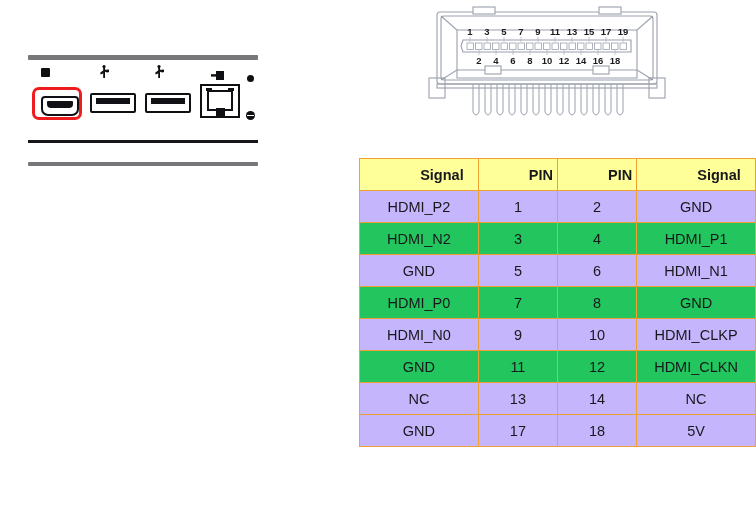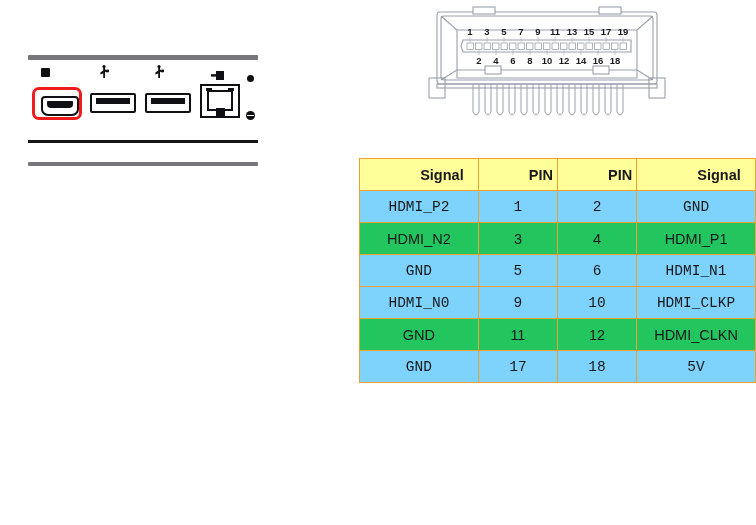"HDMI_P2" tr.row-odd td { background: #7dd3fc -> #c4b5fd; font-family: Liberation Mono, monospace -> none }
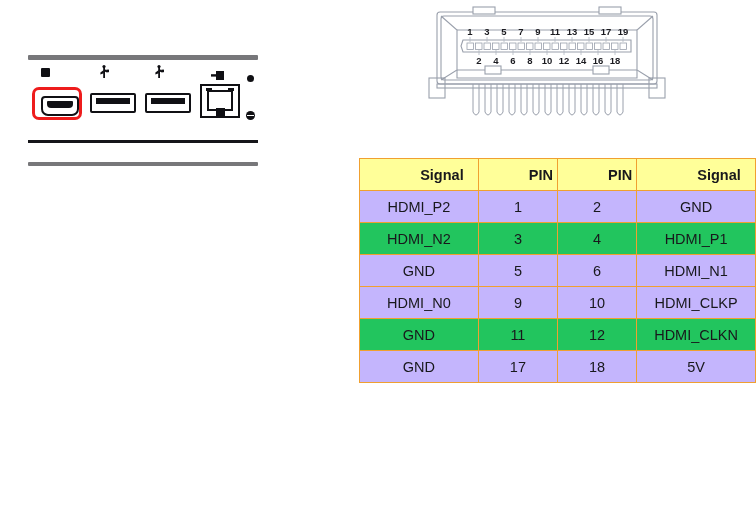"HDMI_P0" tr.row-even { html: none -> <tr> <td>HDMI_P0</td> <td>7</td> <td>8</td> <td>GND</td> </tr> }
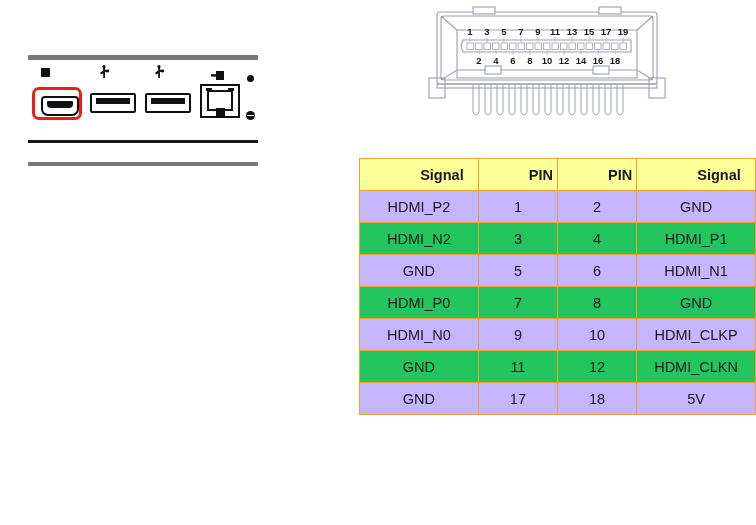"NC" tr.row-odd { html: none -> <tr> <td>NC</td> <td>13</td> <td>14</td> <td>NC</td> </tr> }
